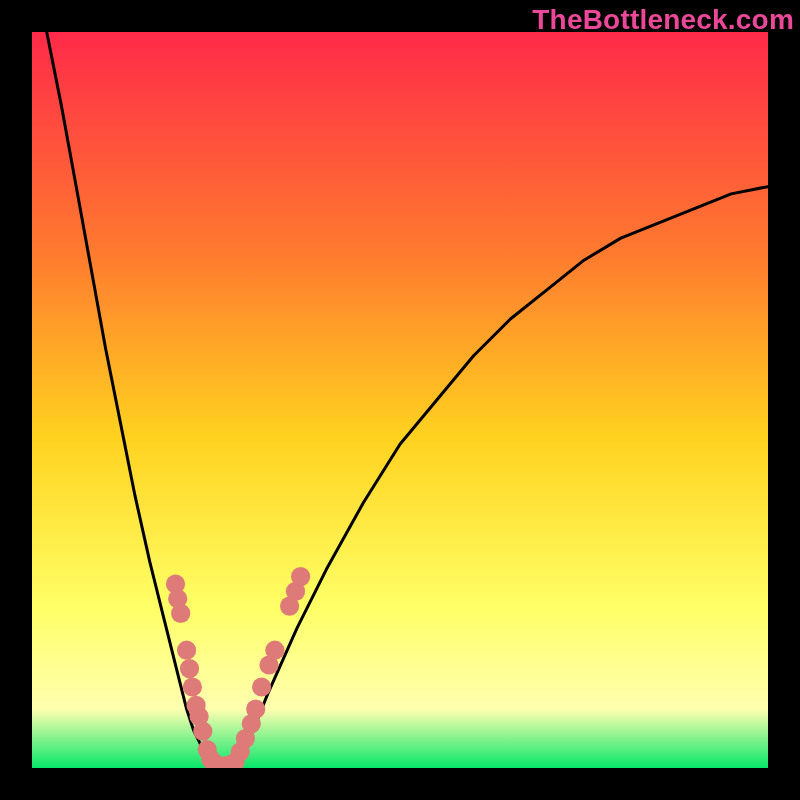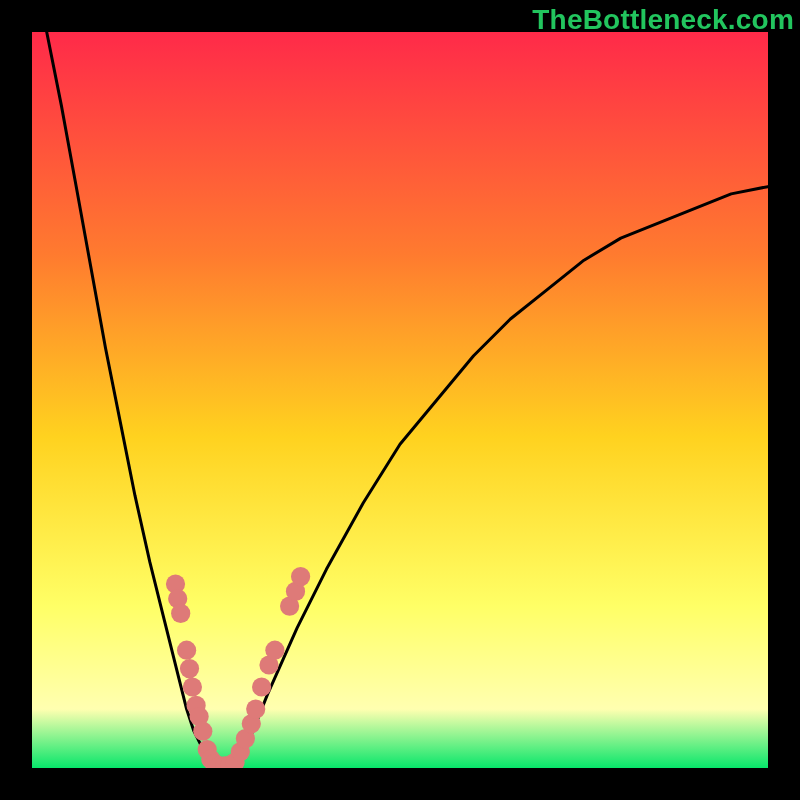"TheBottleneck.com" .watermark { color: #22c55e -> #ec4899 }
